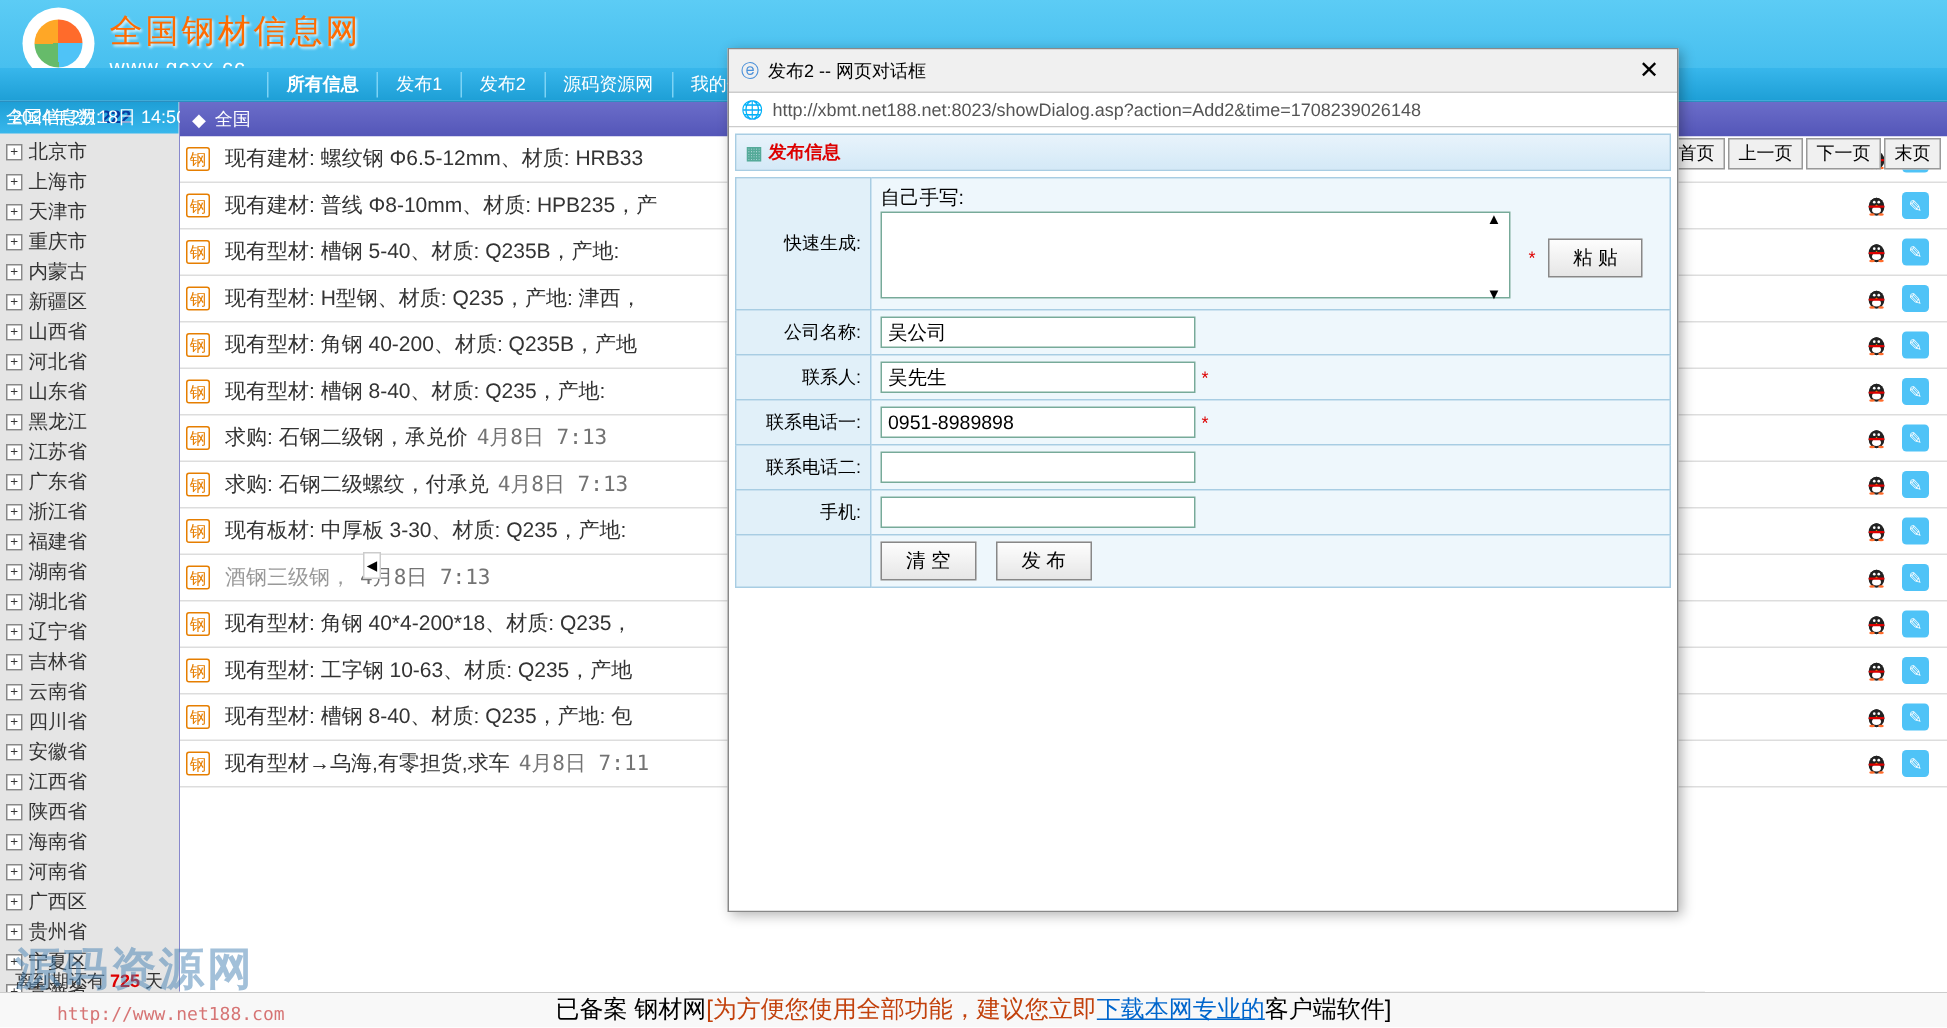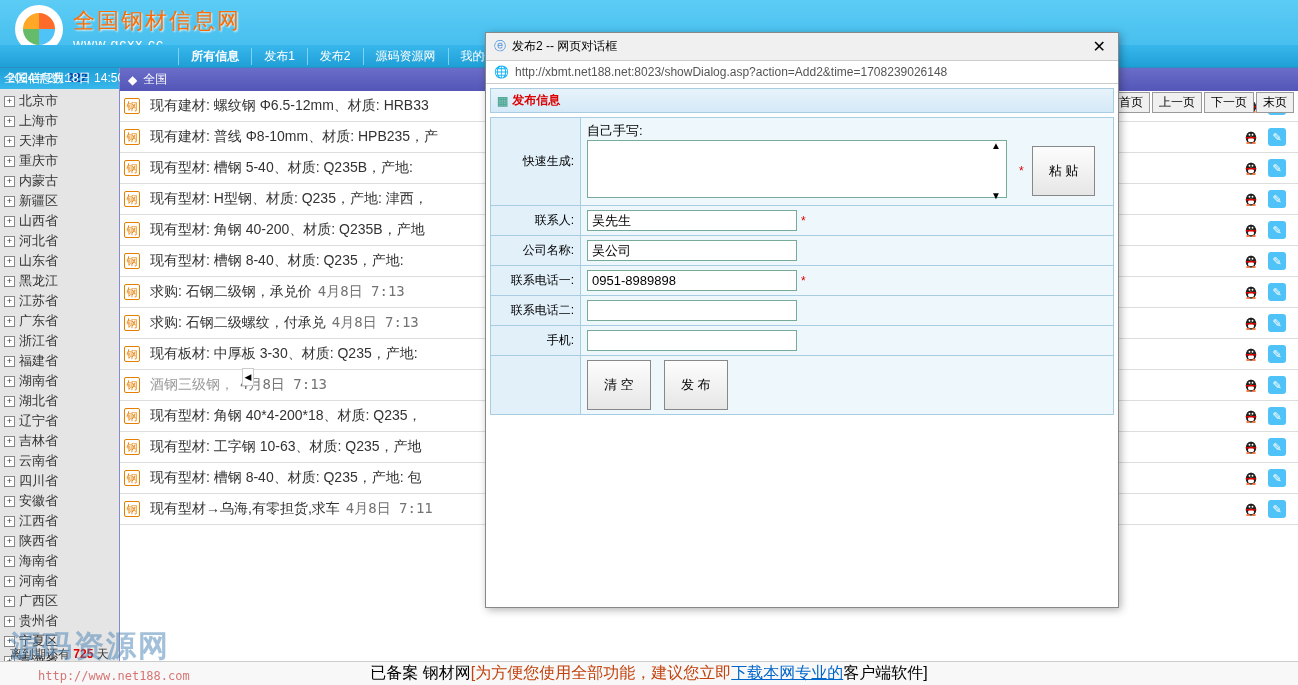"粘 贴" .btn { padding: 15px 16px -> 3px 16px }
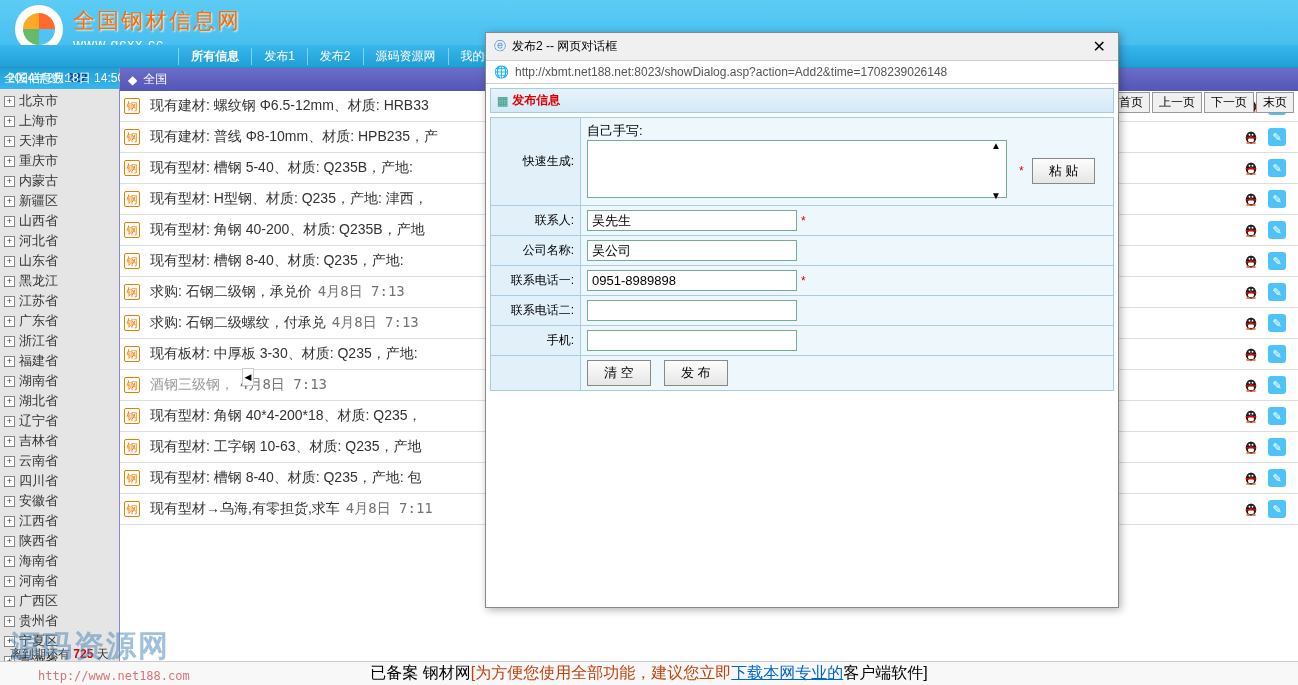"联系人:" tr { order: before "公司名称:" -> after "公司名称:" }
